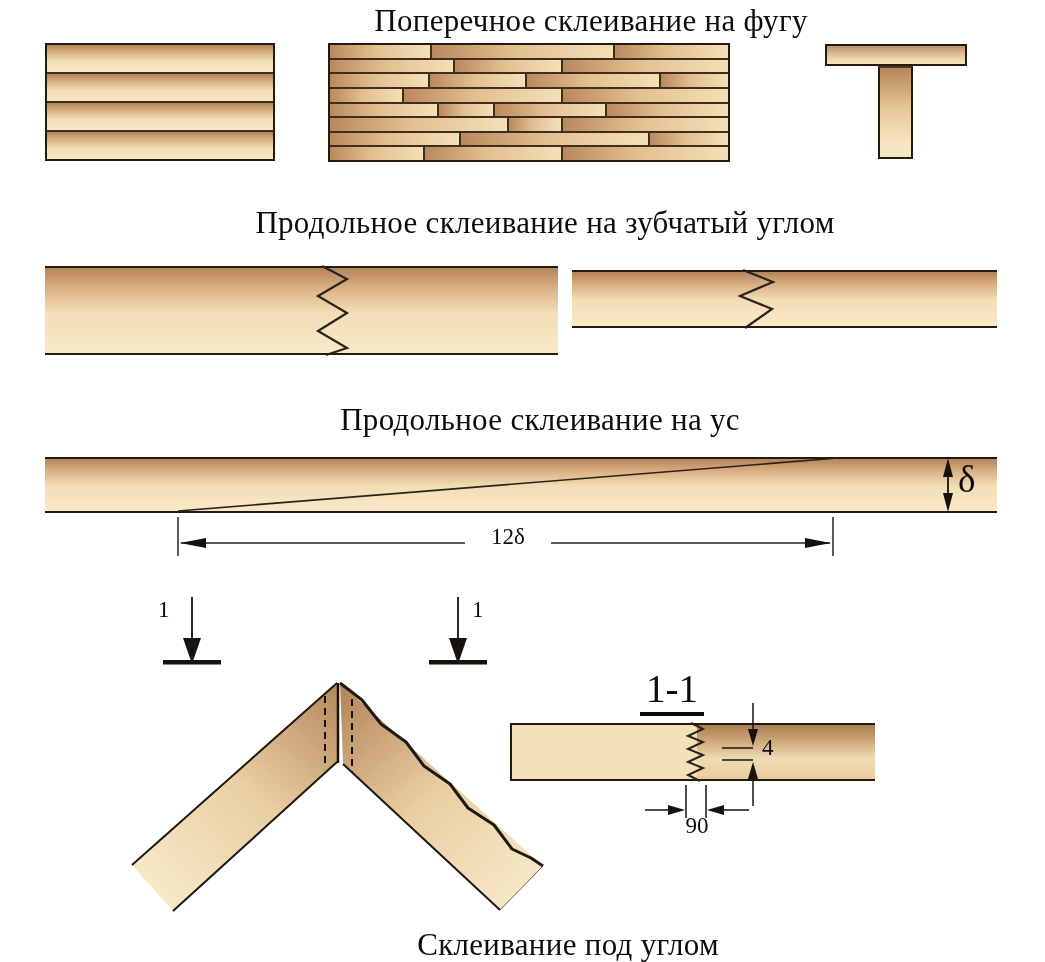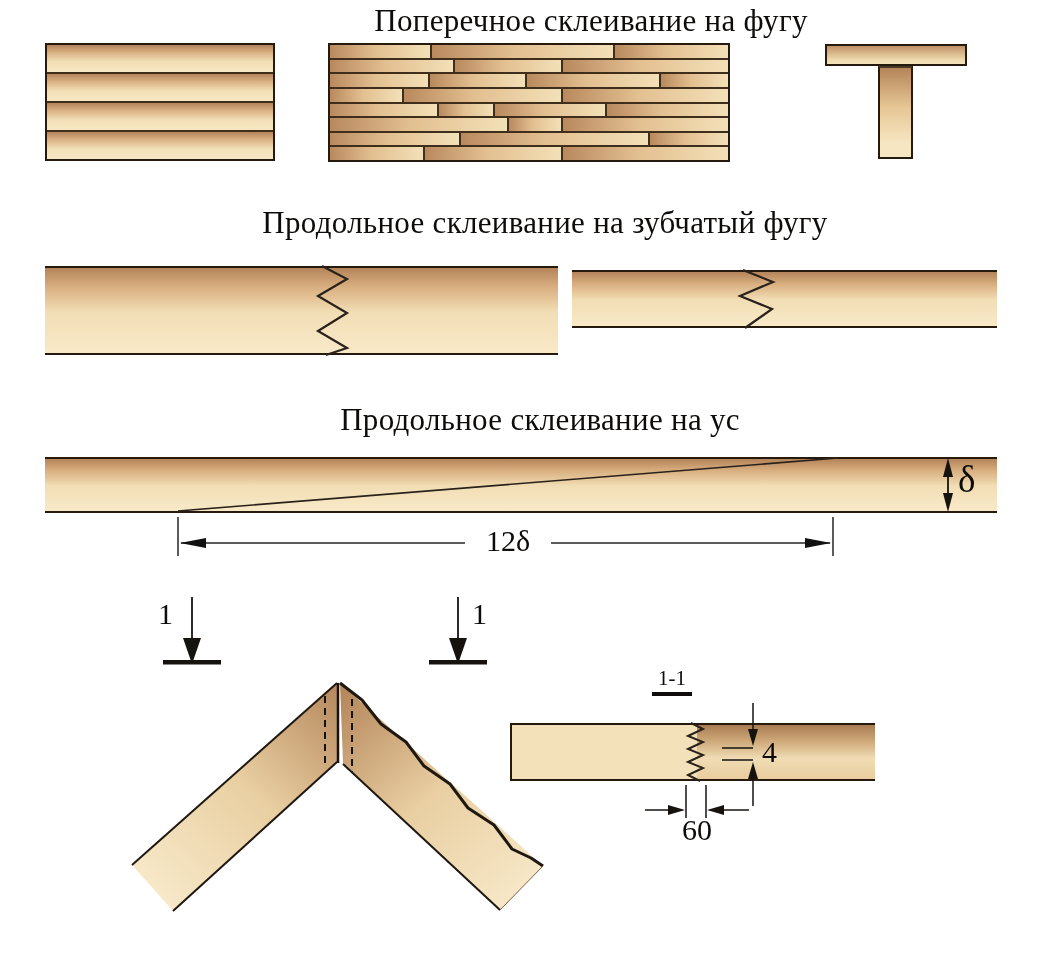"Продольное склеивание на зубчатый фугу" div.title { text: фугу -> углом }
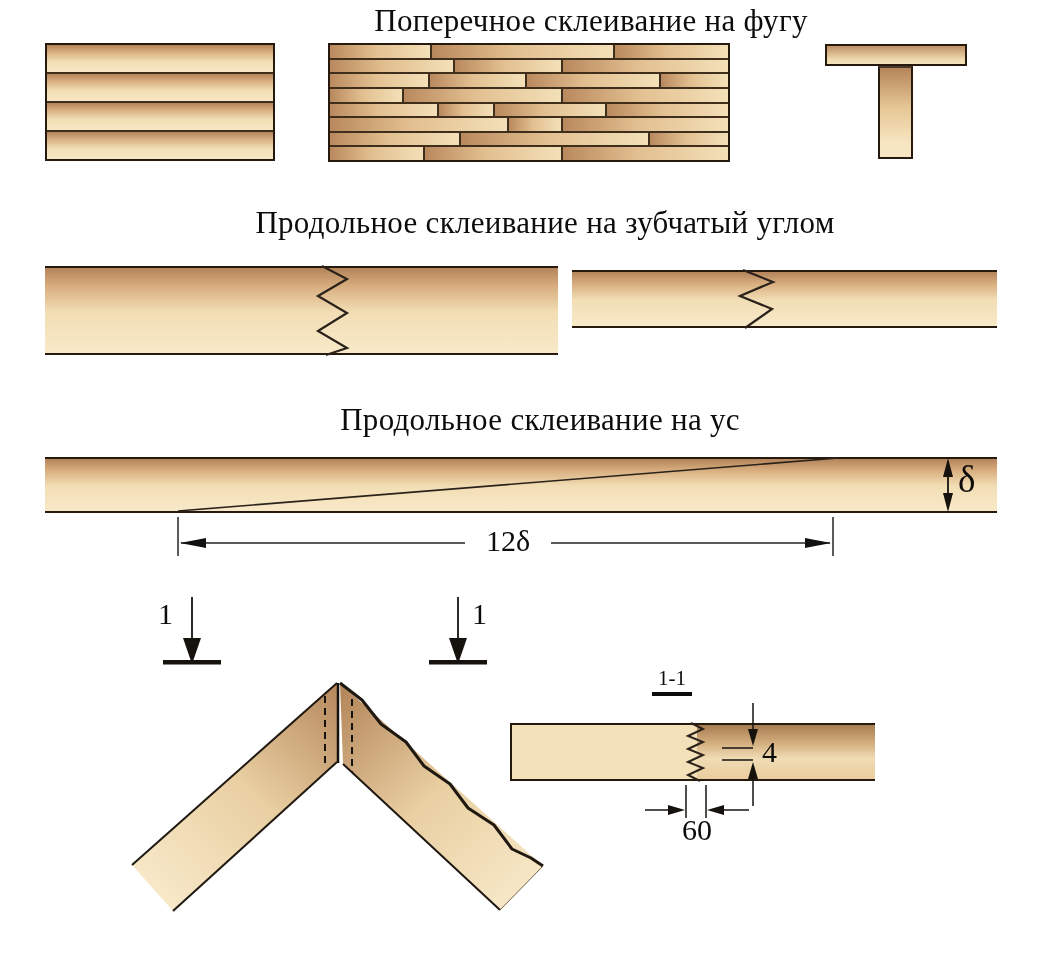"12δ" .lbl { font-size: 30px -> 23px }
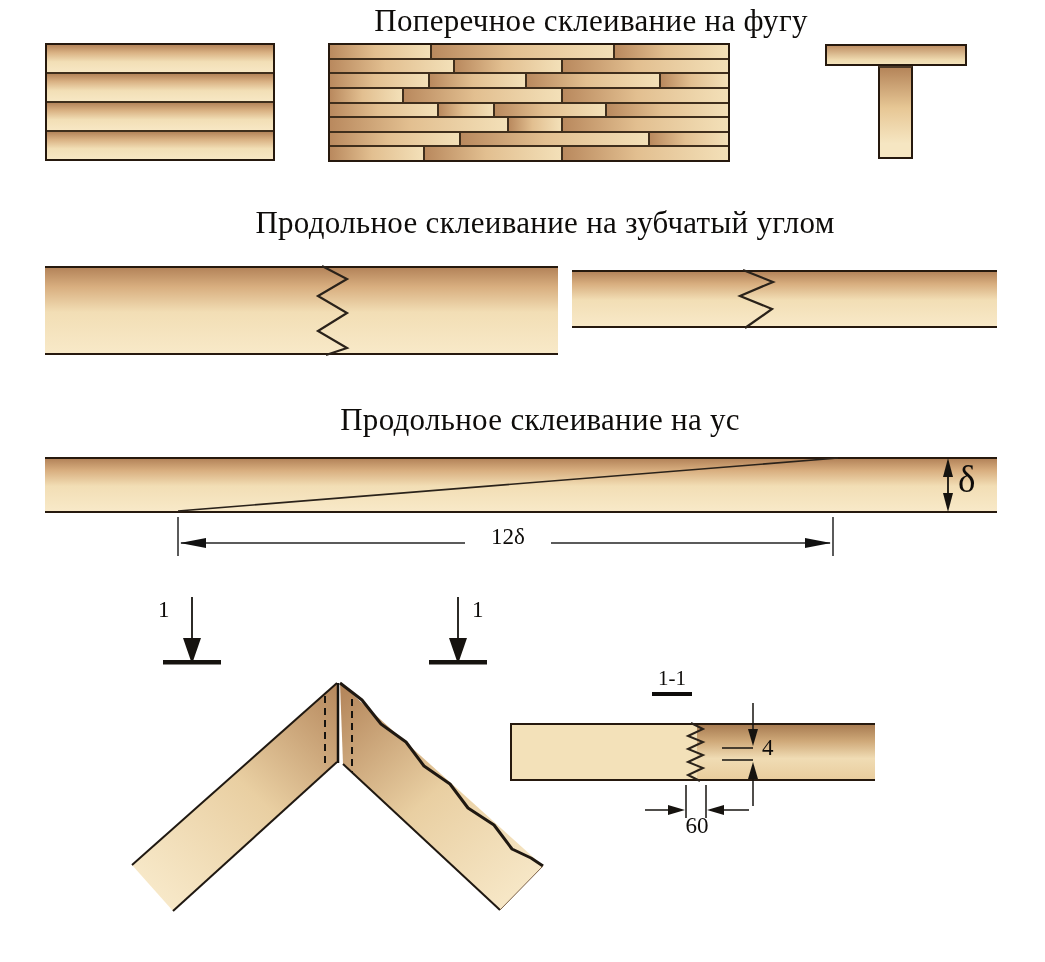"1-1" .lbl.detail-hdr { font-size: 21px -> 39px }
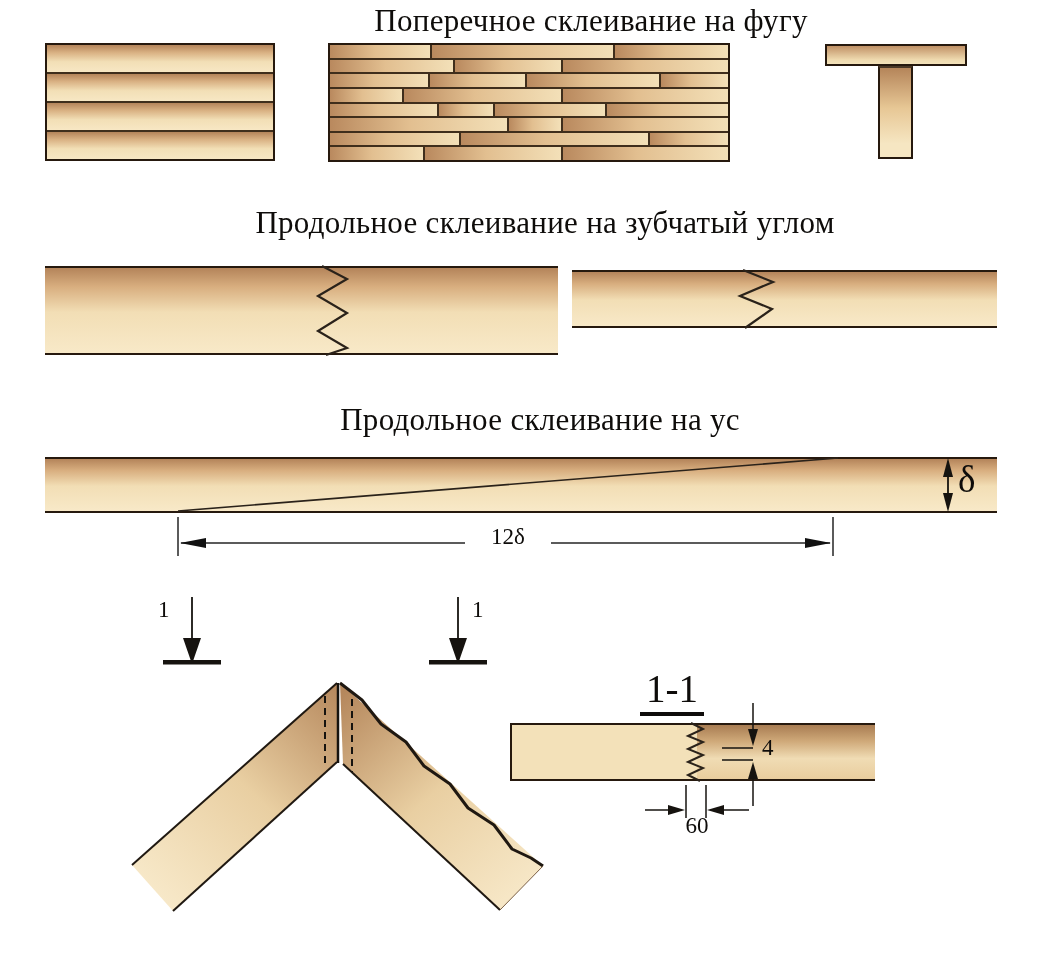"60" div.lbl { text: 60 -> 90 }
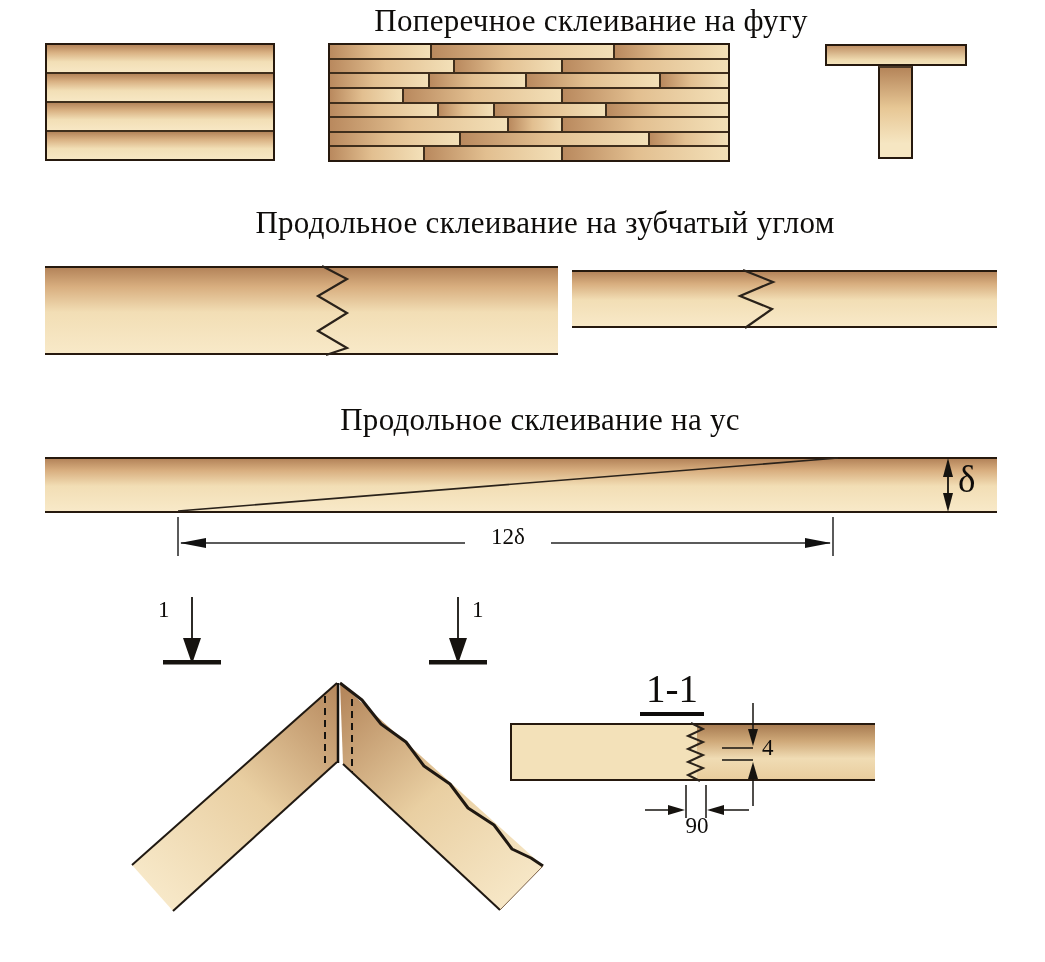"Склеивание под углом" div.title { html: none -> <div>Склеивание под углом</div> }
